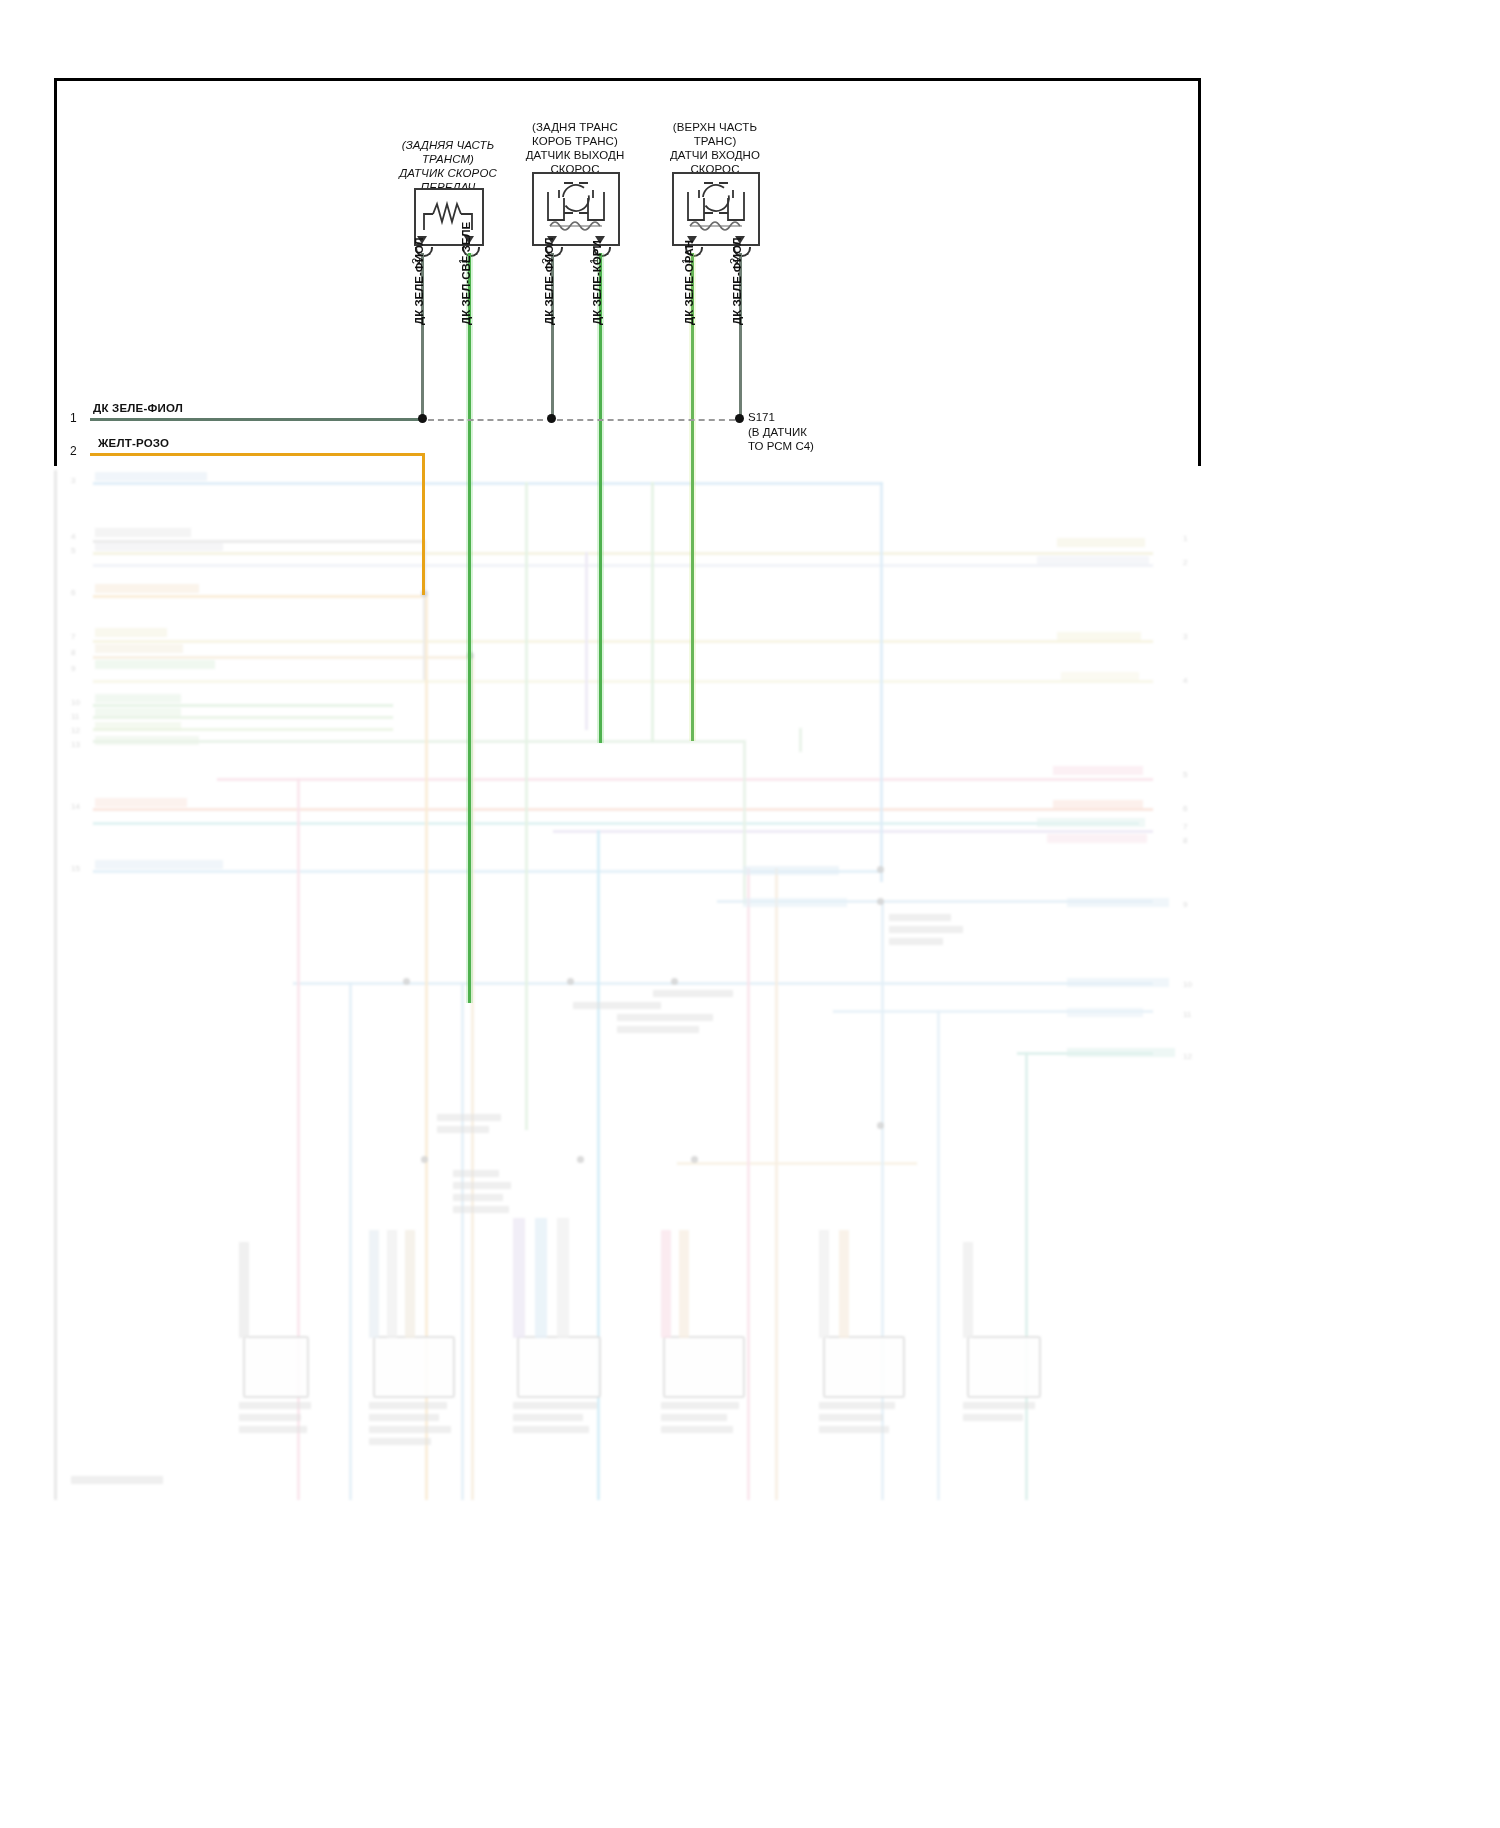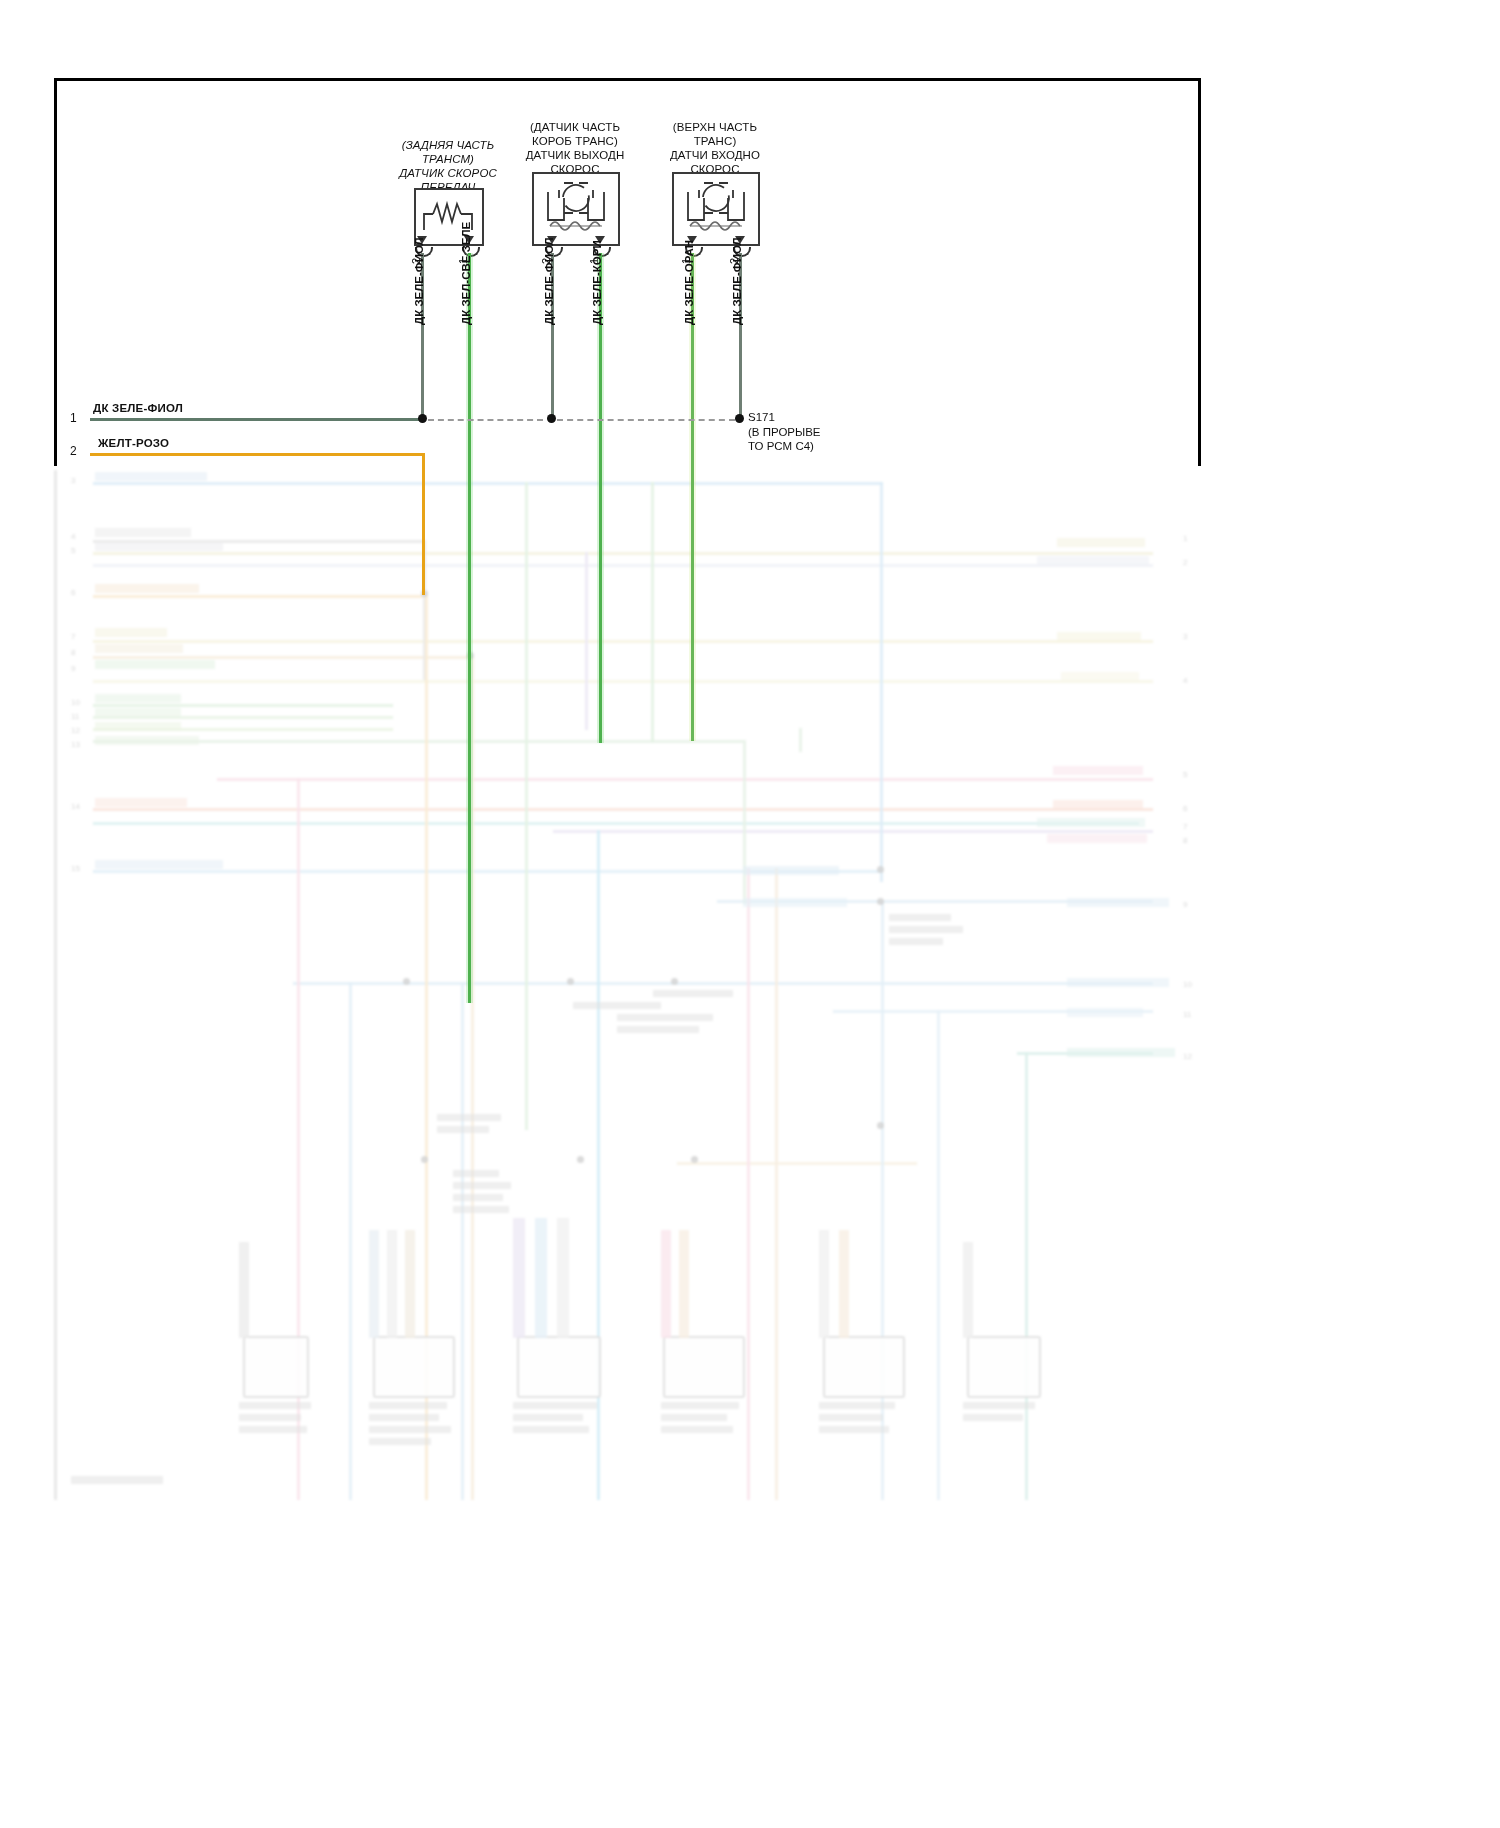"(ДАТЧИК ЧАСТЬ" div.comp-title { text: ДАТЧИК ЧАСТЬ -> ЗАДНЯ ТРАНС }
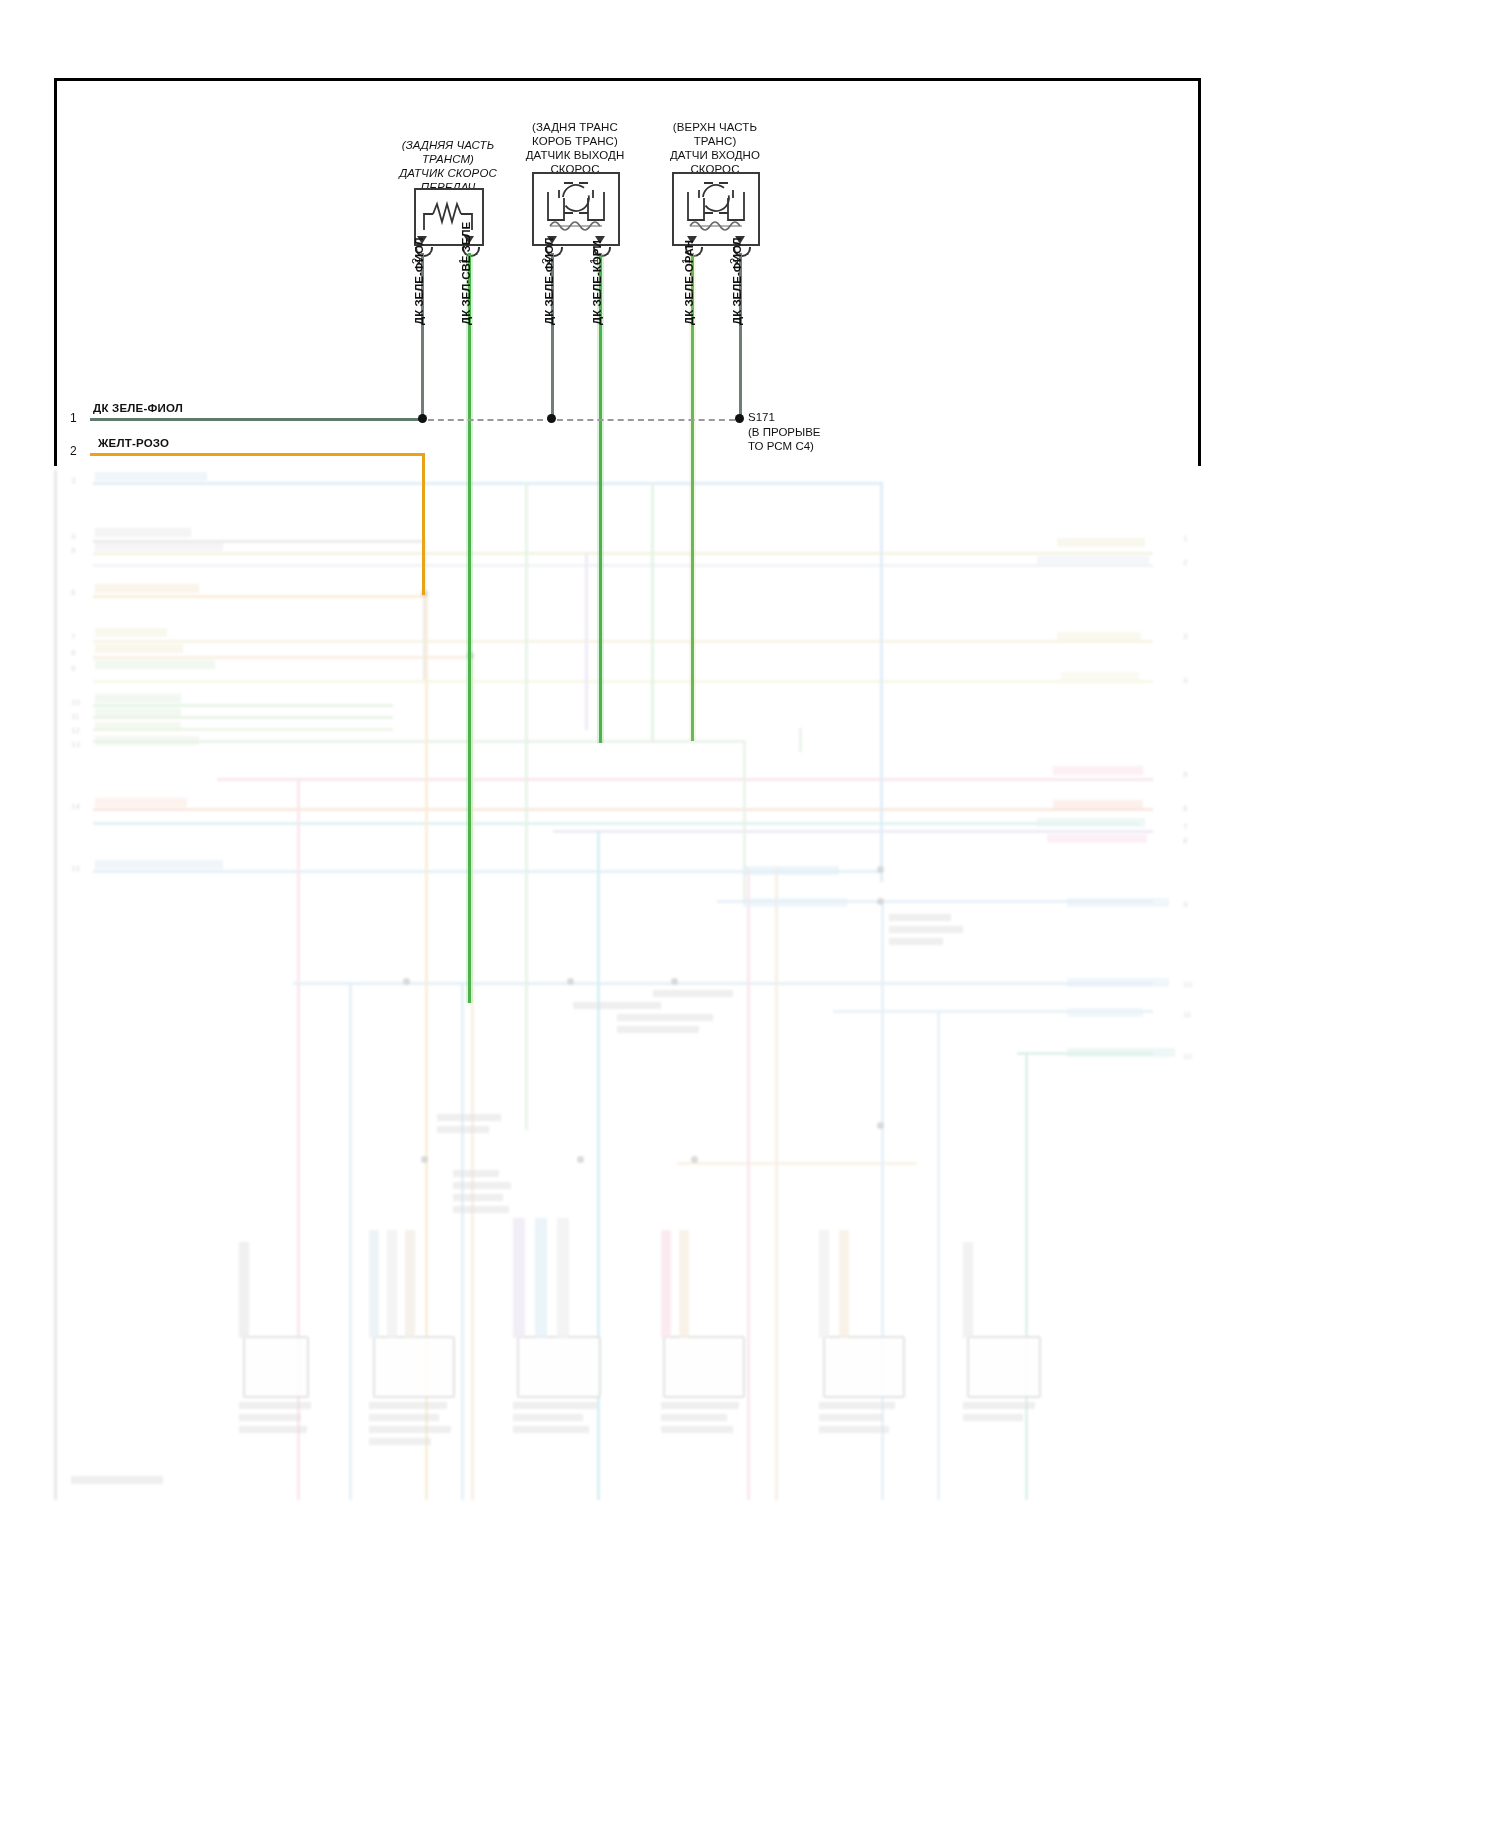"(В ПРОРЫВЕ" div.splice { text: ПРОРЫВЕ -> ДАТЧИК }
